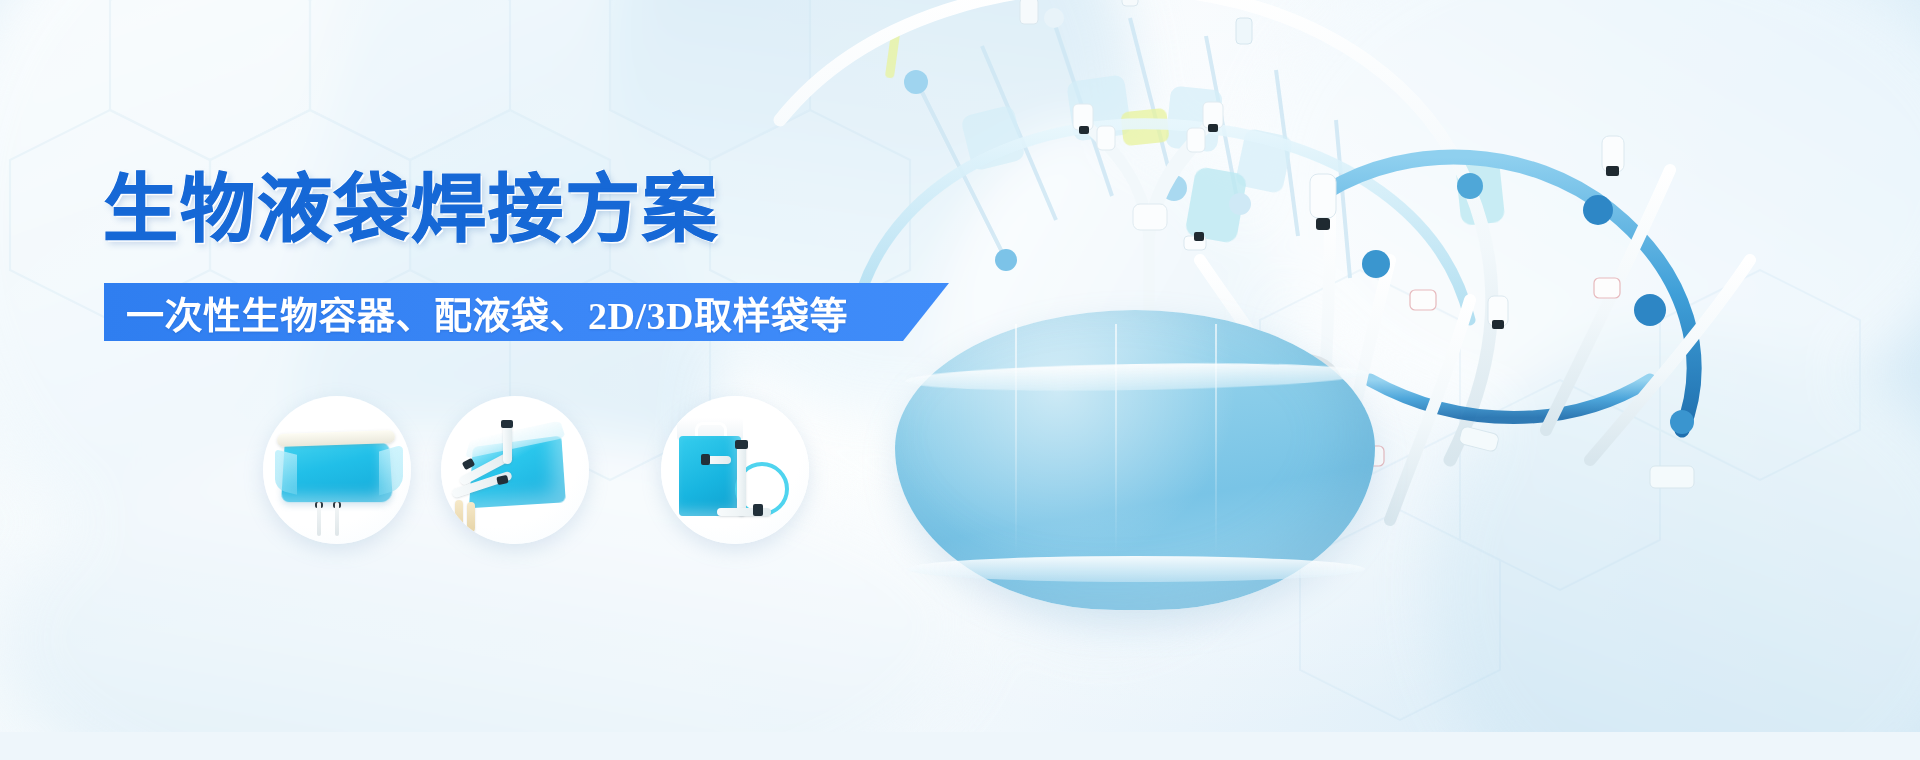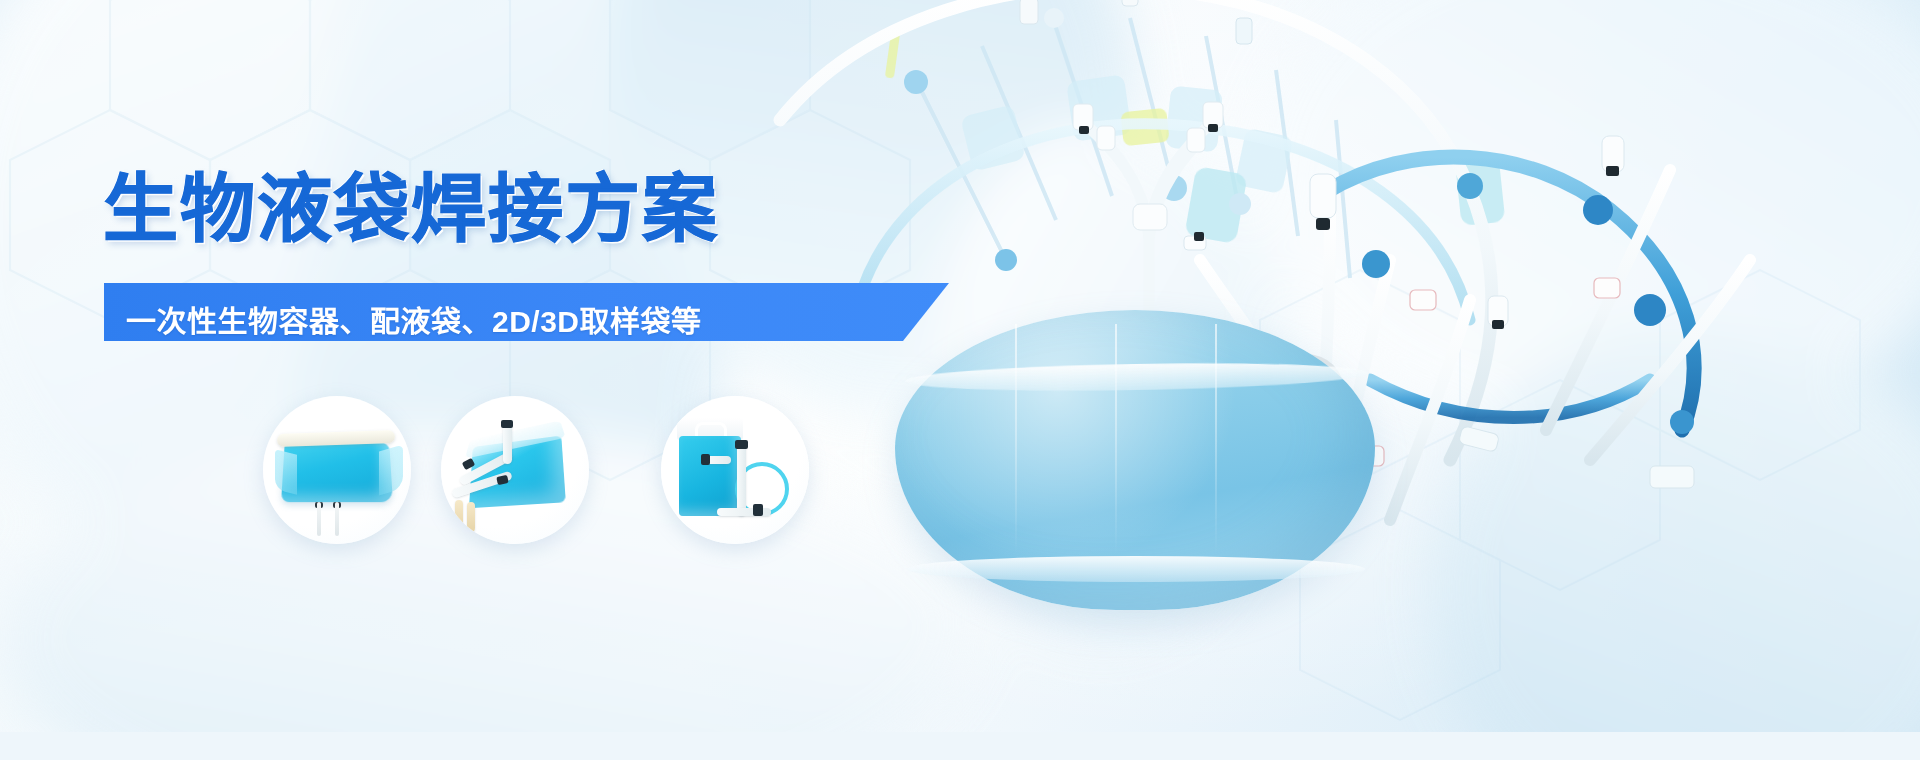"一次性生物容器、配液袋、2D/3D取样袋等" .ribbon-text { font-family: Liberation Sans, sans-serif -> Liberation Serif, serif; font-size: 30px -> 38px; top: 290px -> 283px }
